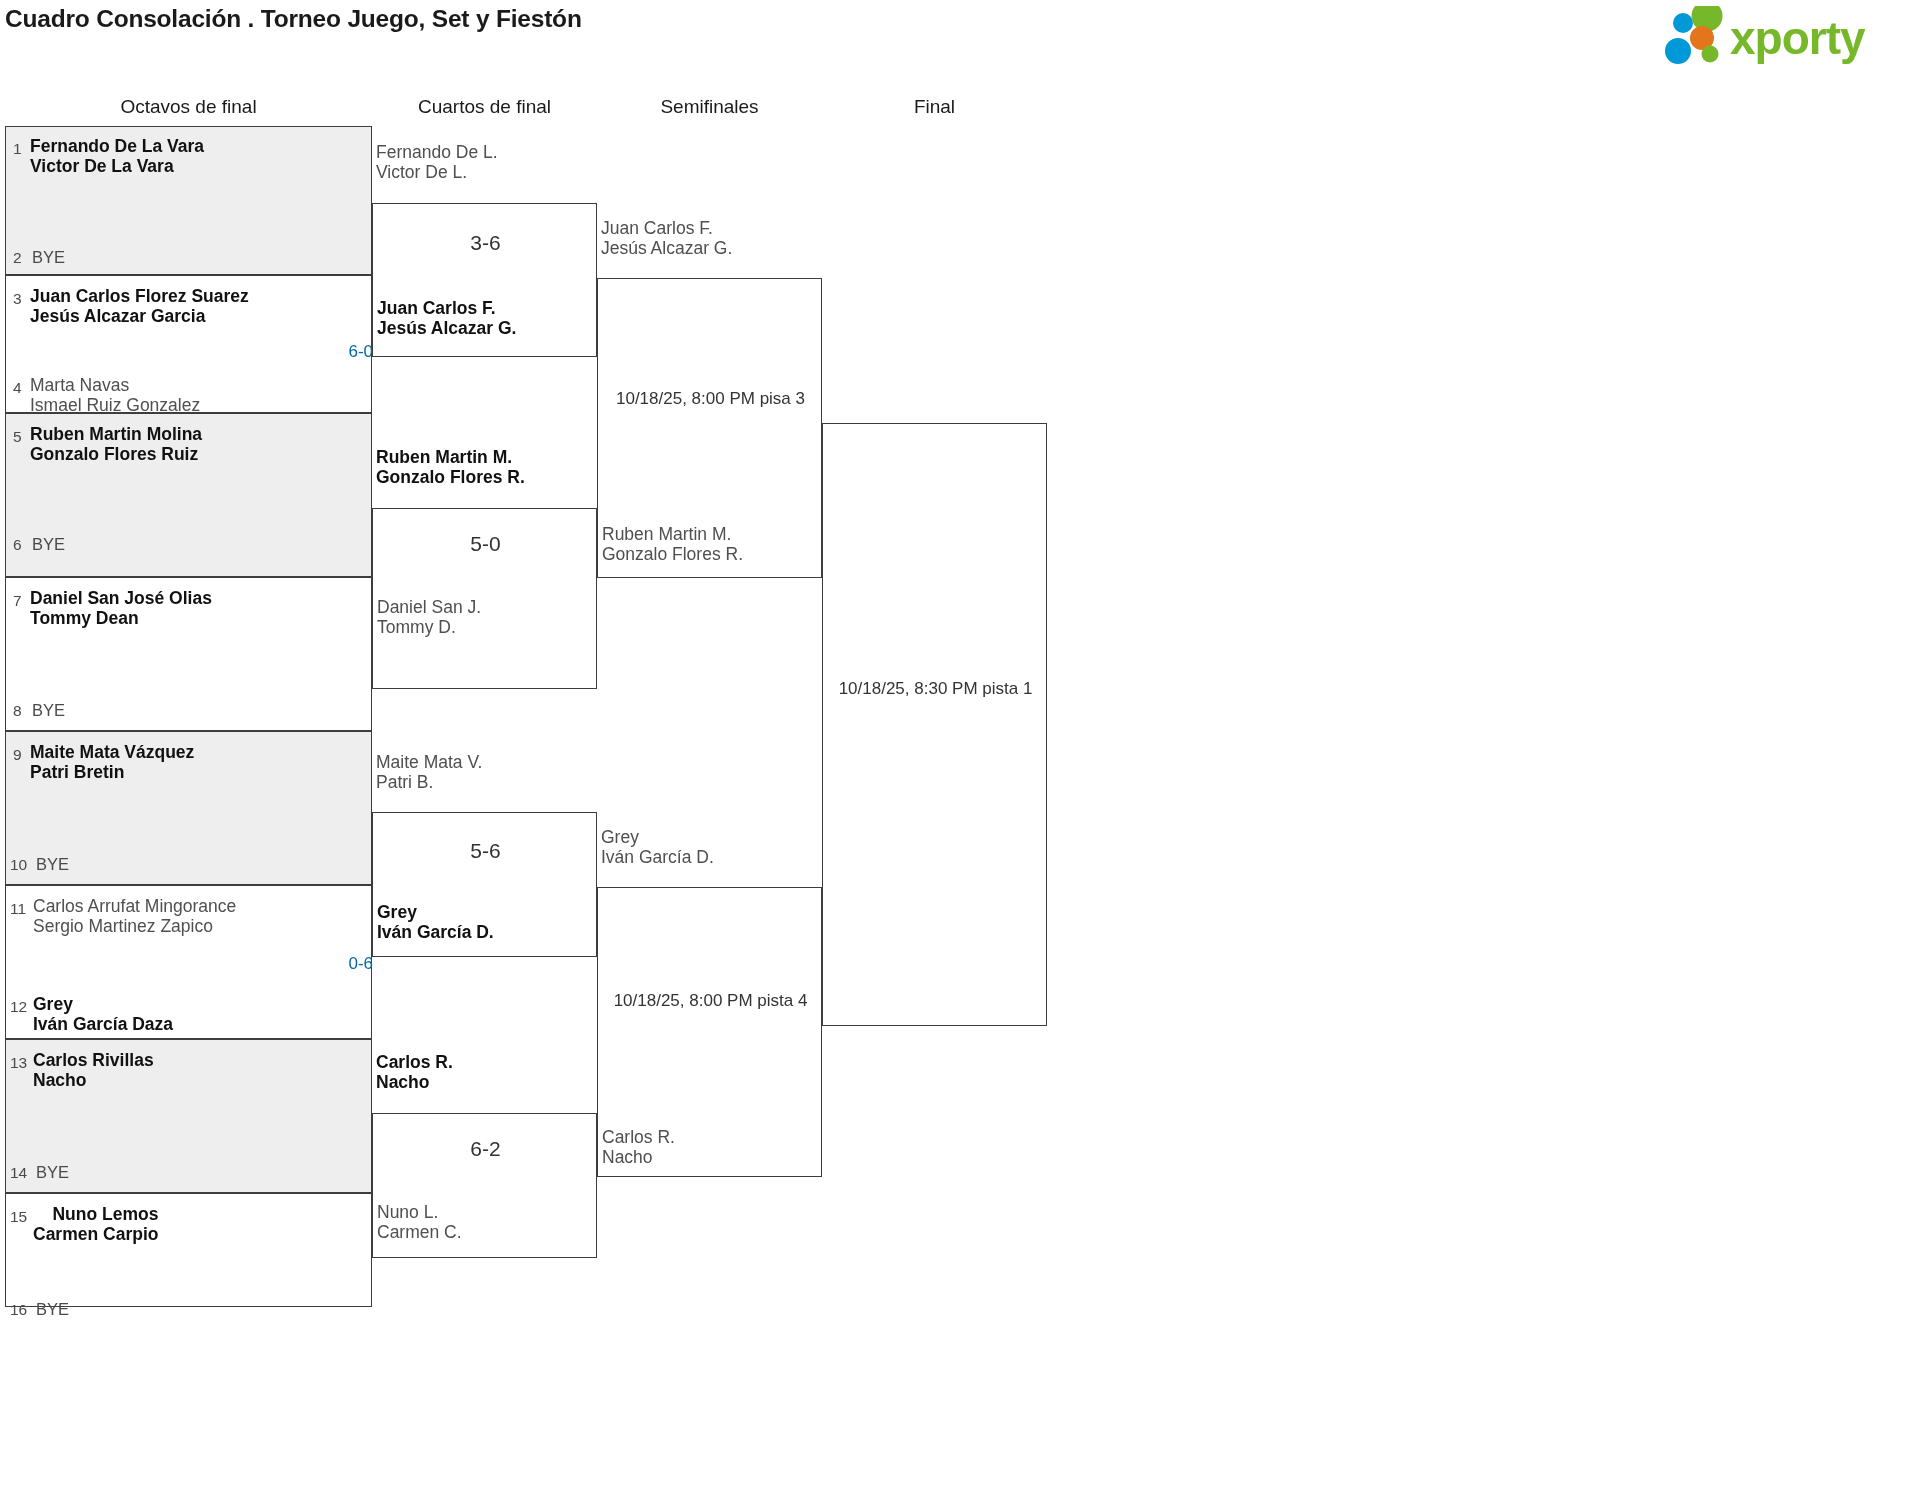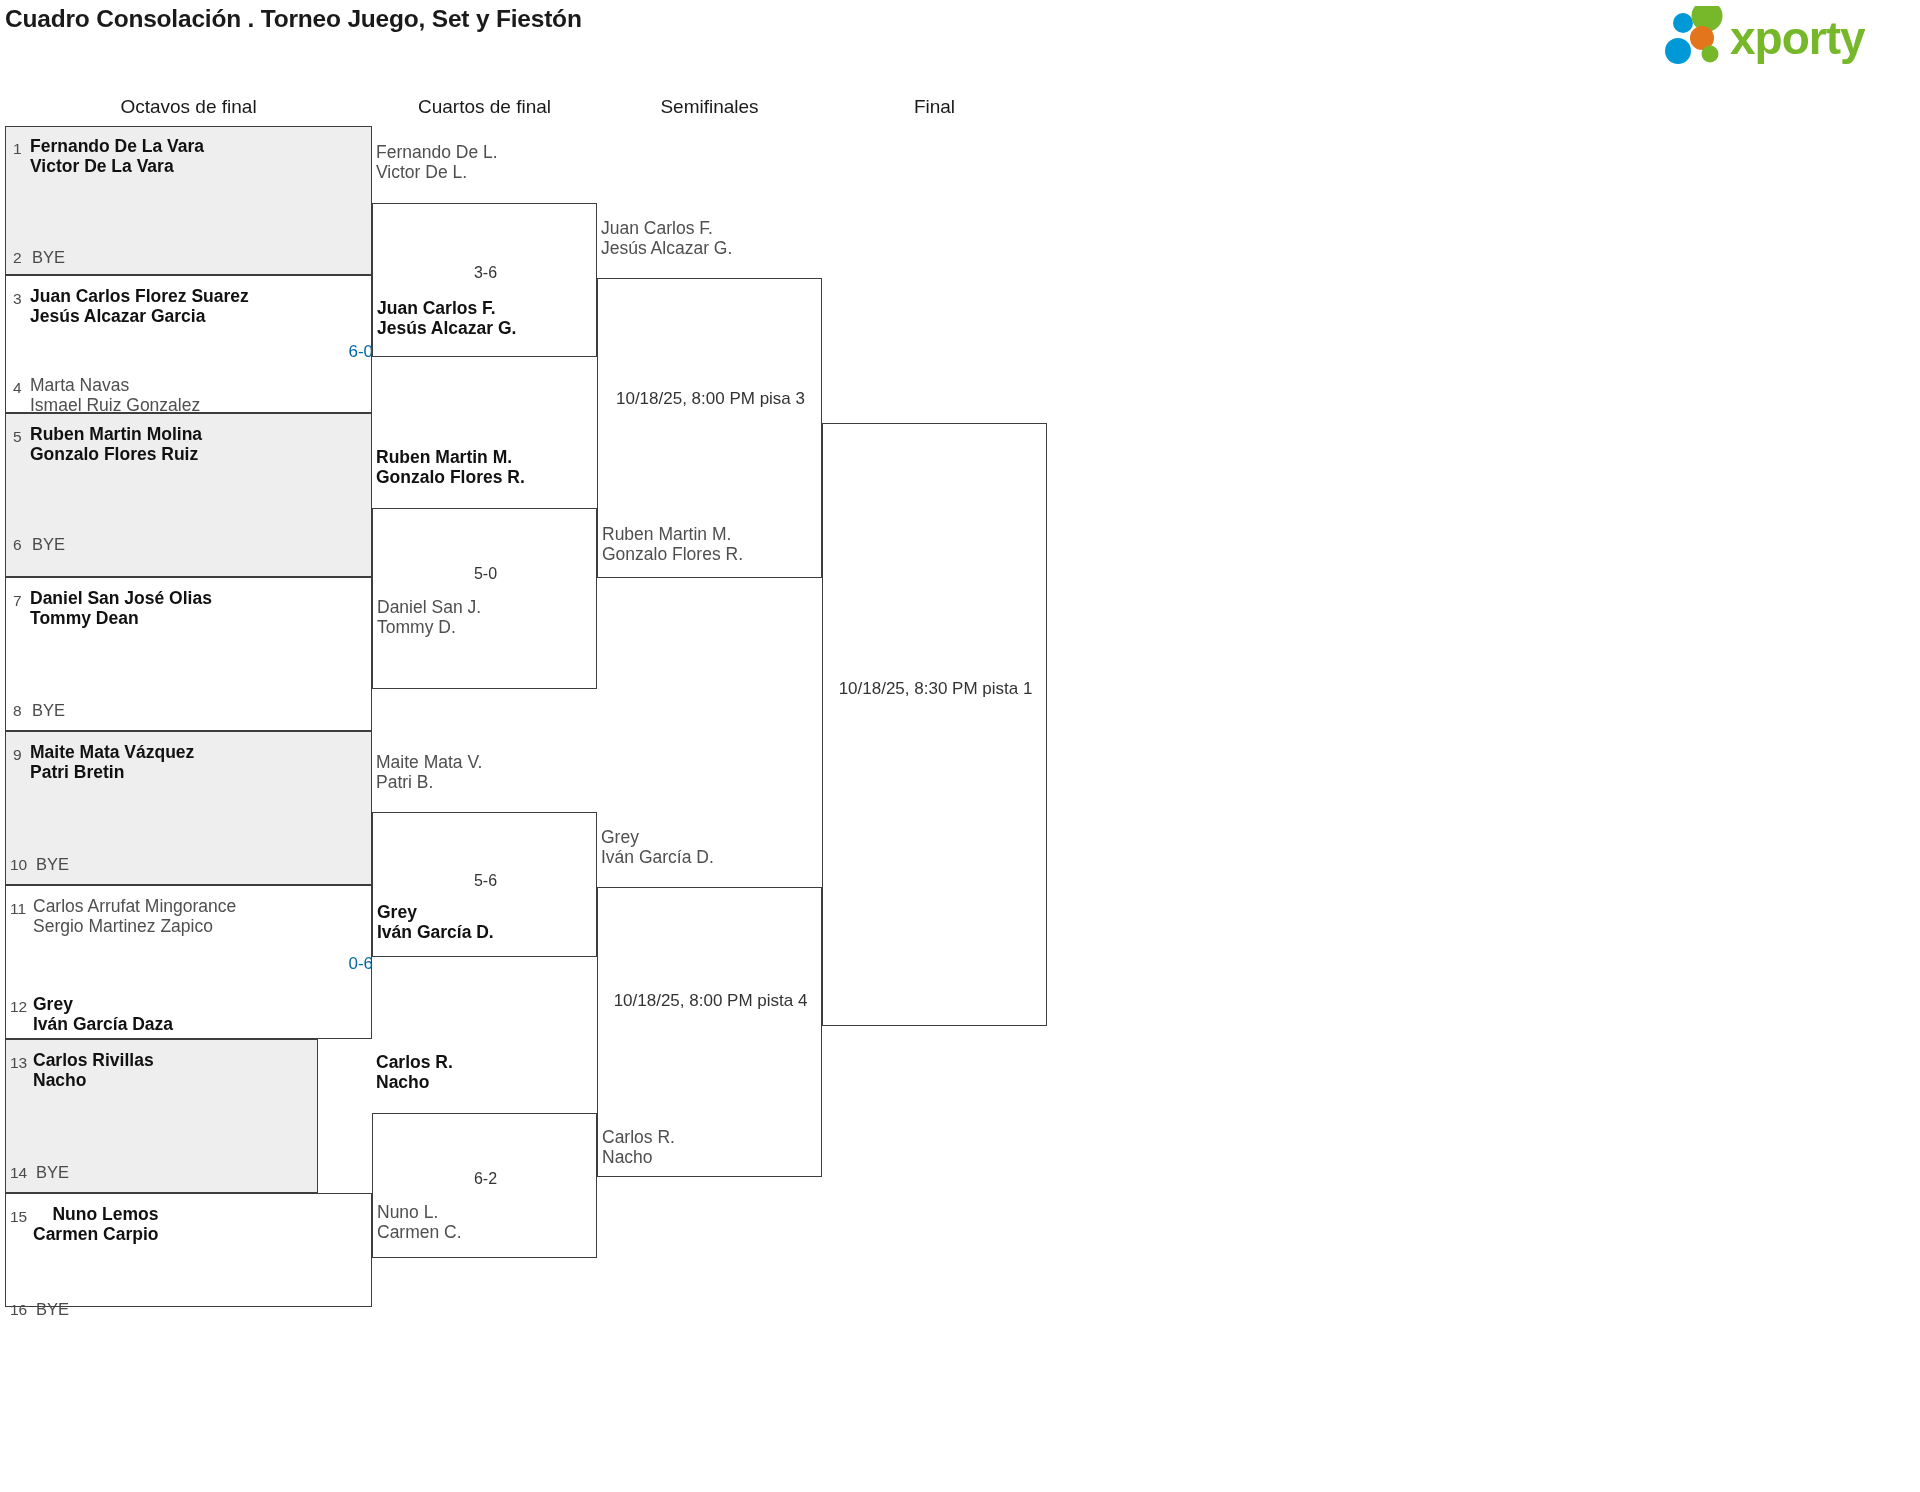"3-6" .mscore { font-size: 16px -> 21px; margin-top: 33px -> none }
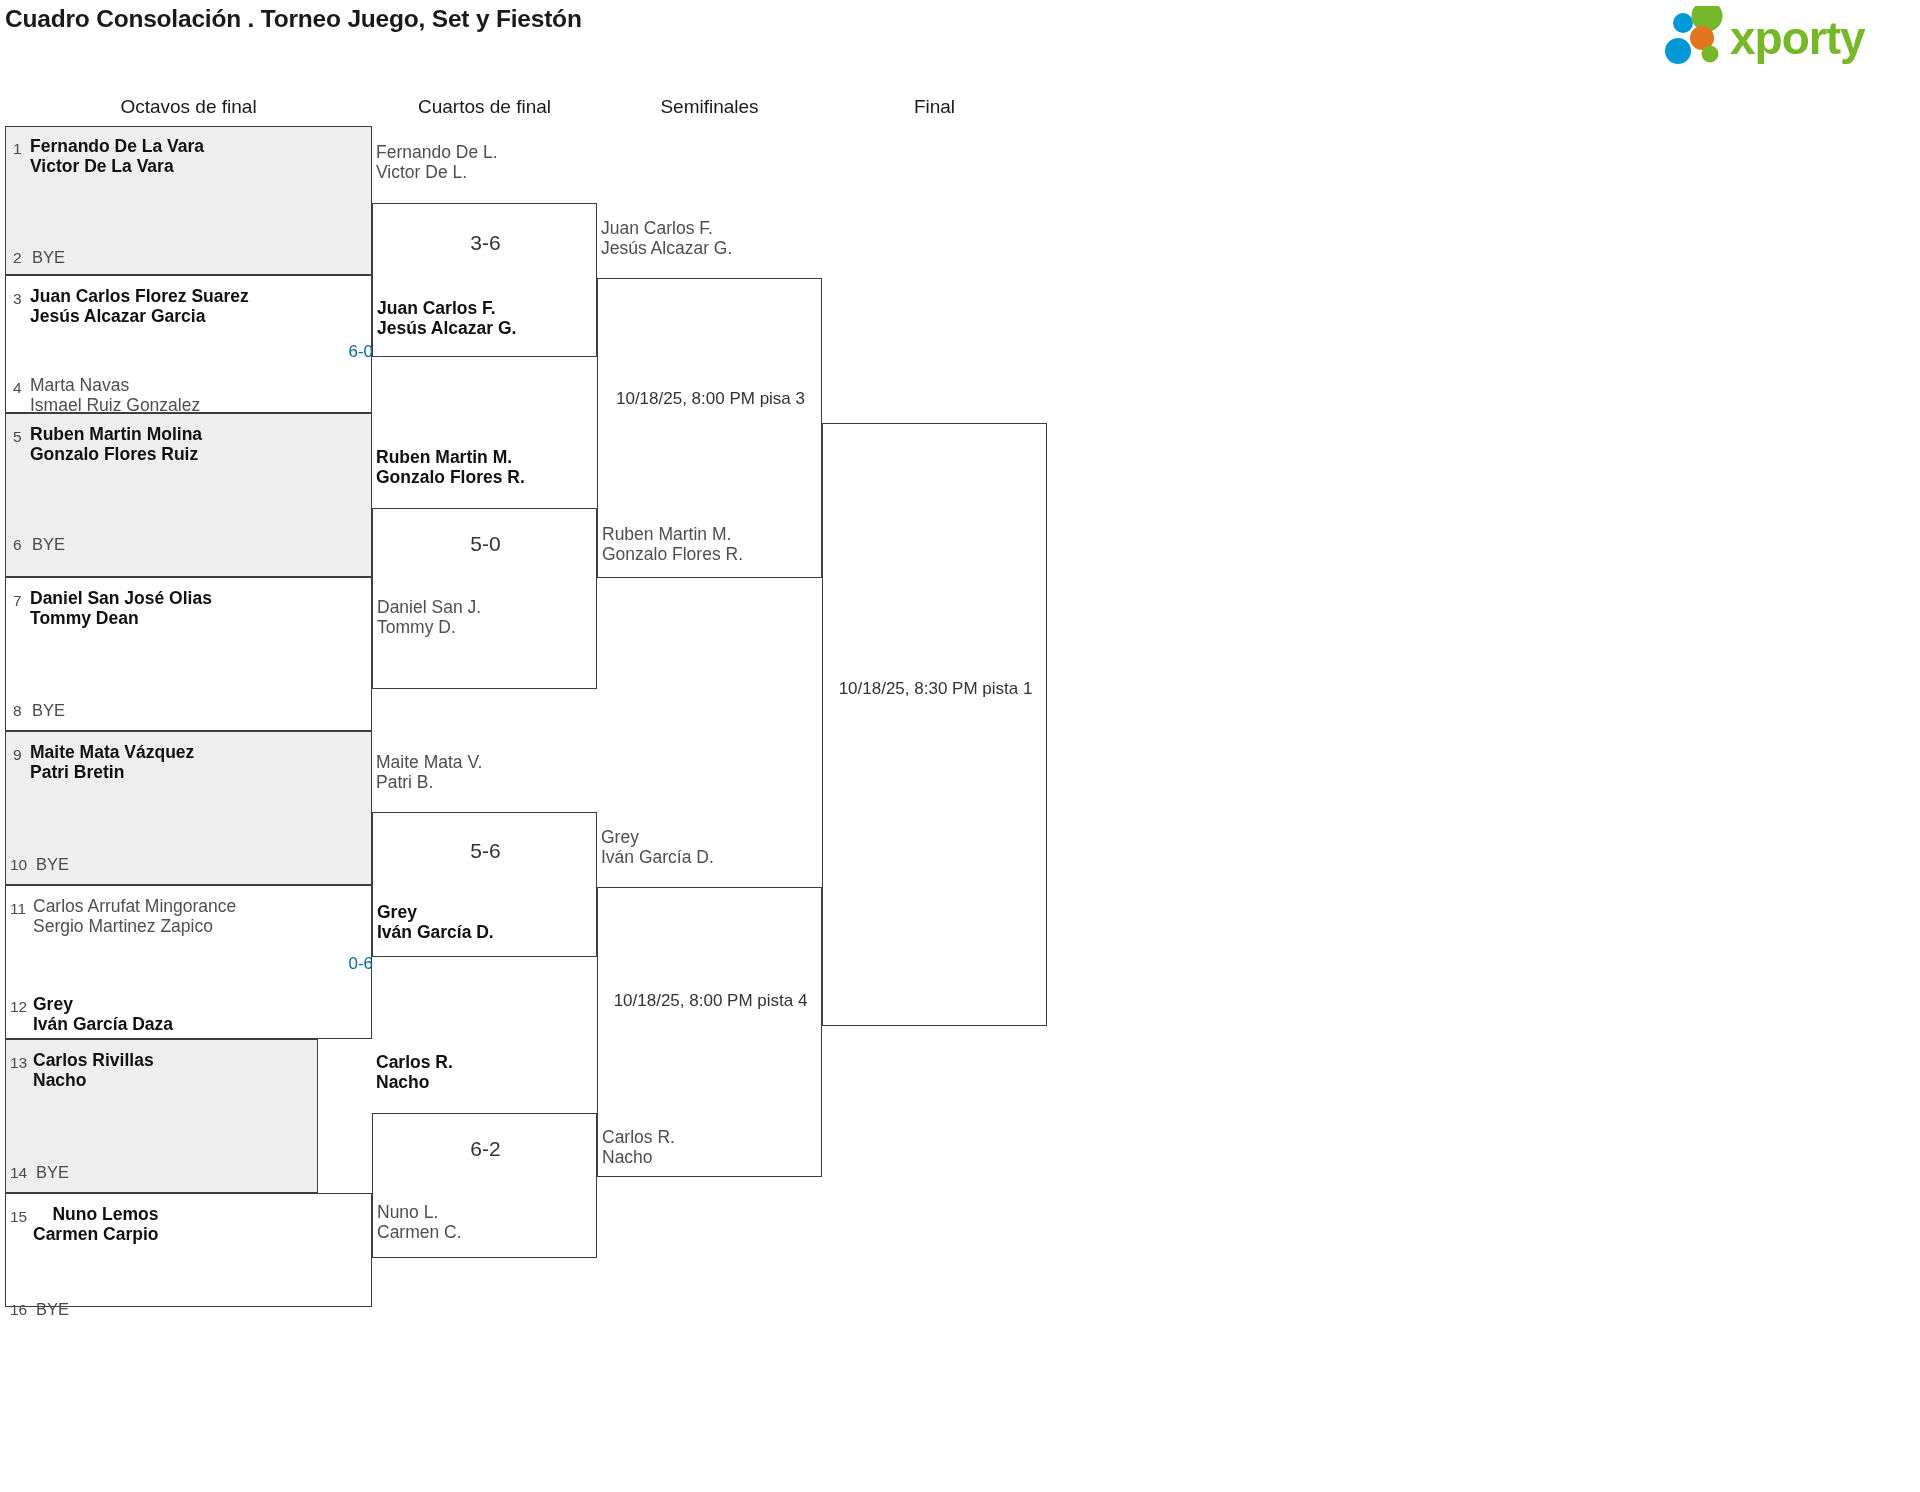"13" div.slot { width: 313px -> 367px }
